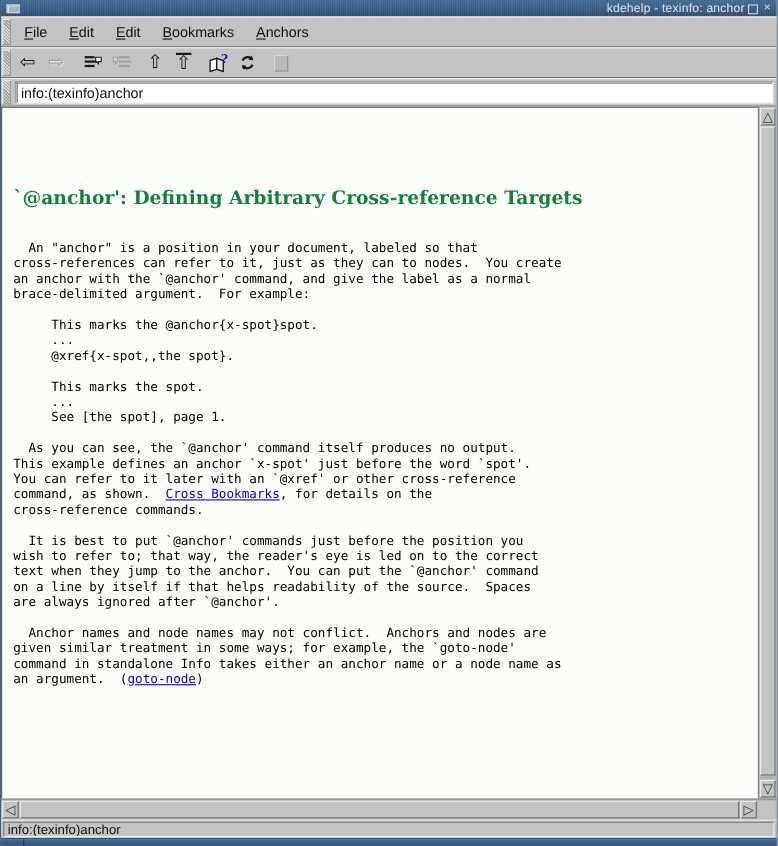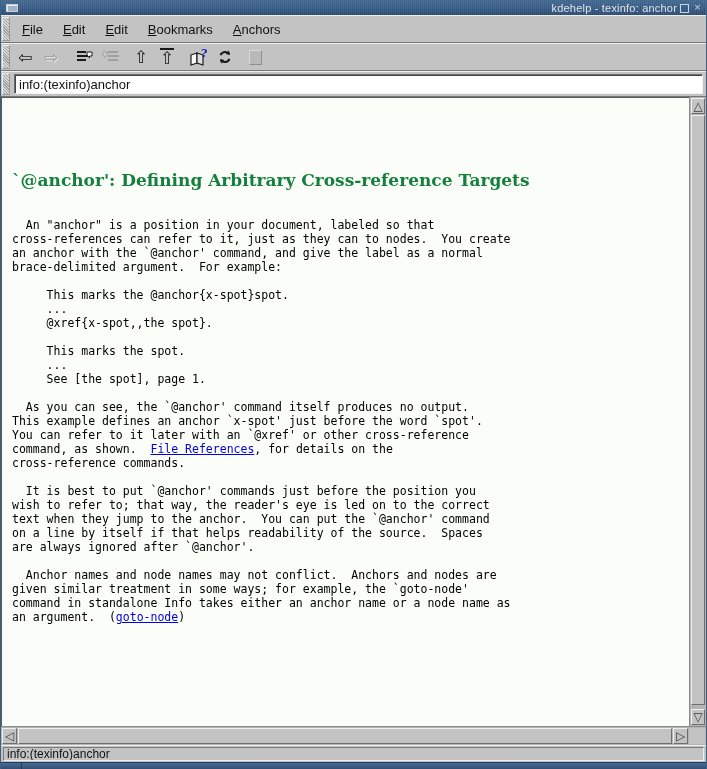"File References" a.doclink { text: File References -> Cross Bookmarks }
